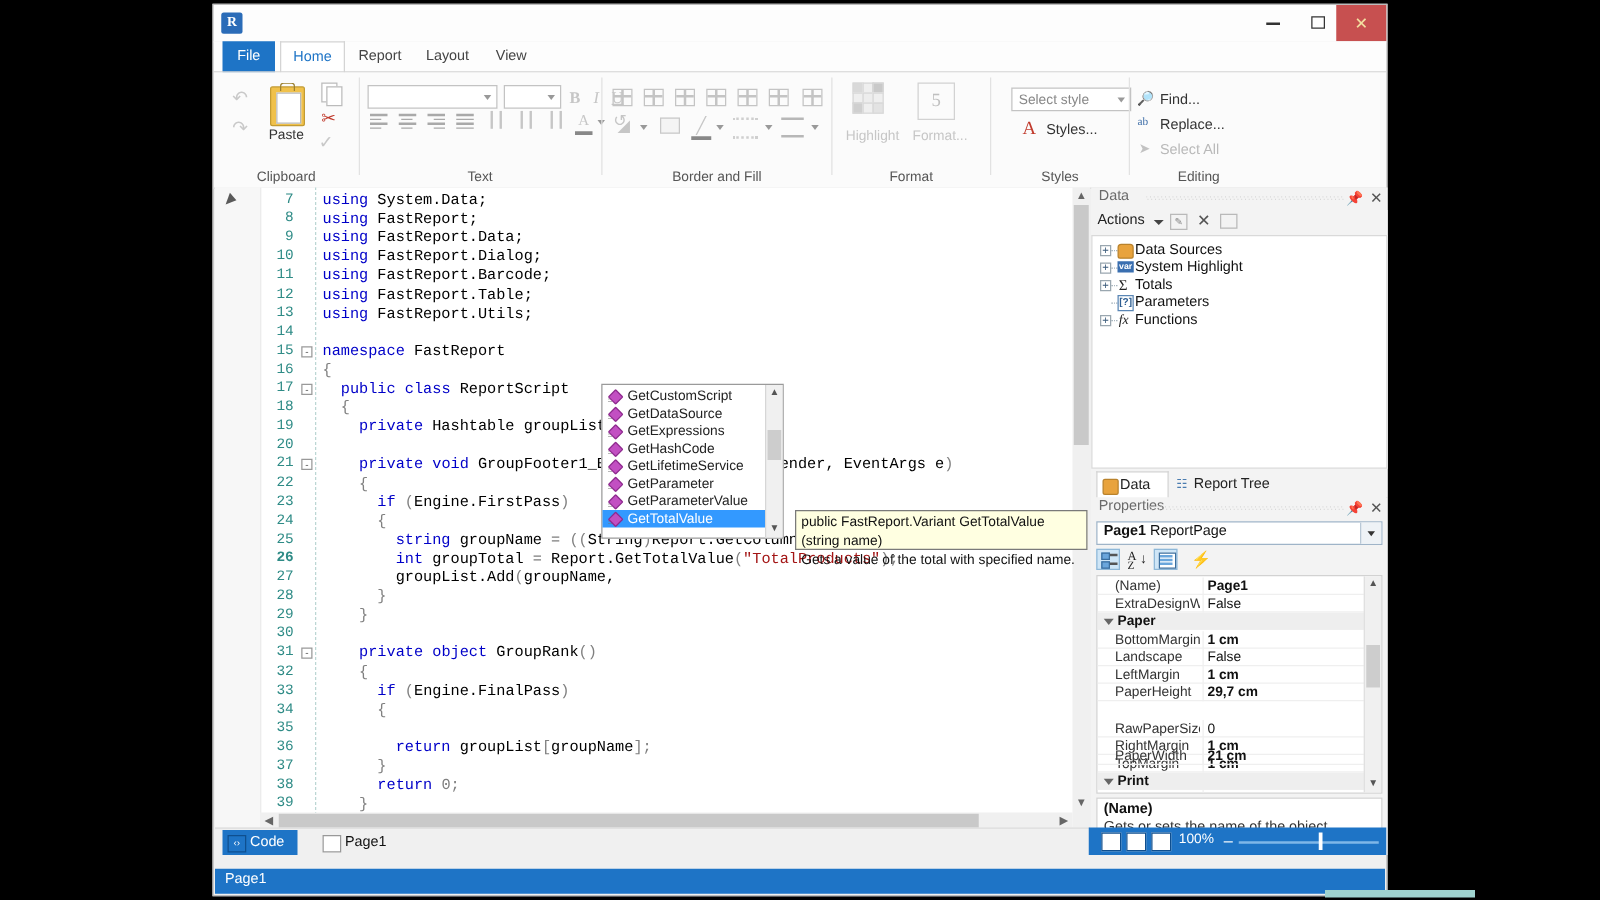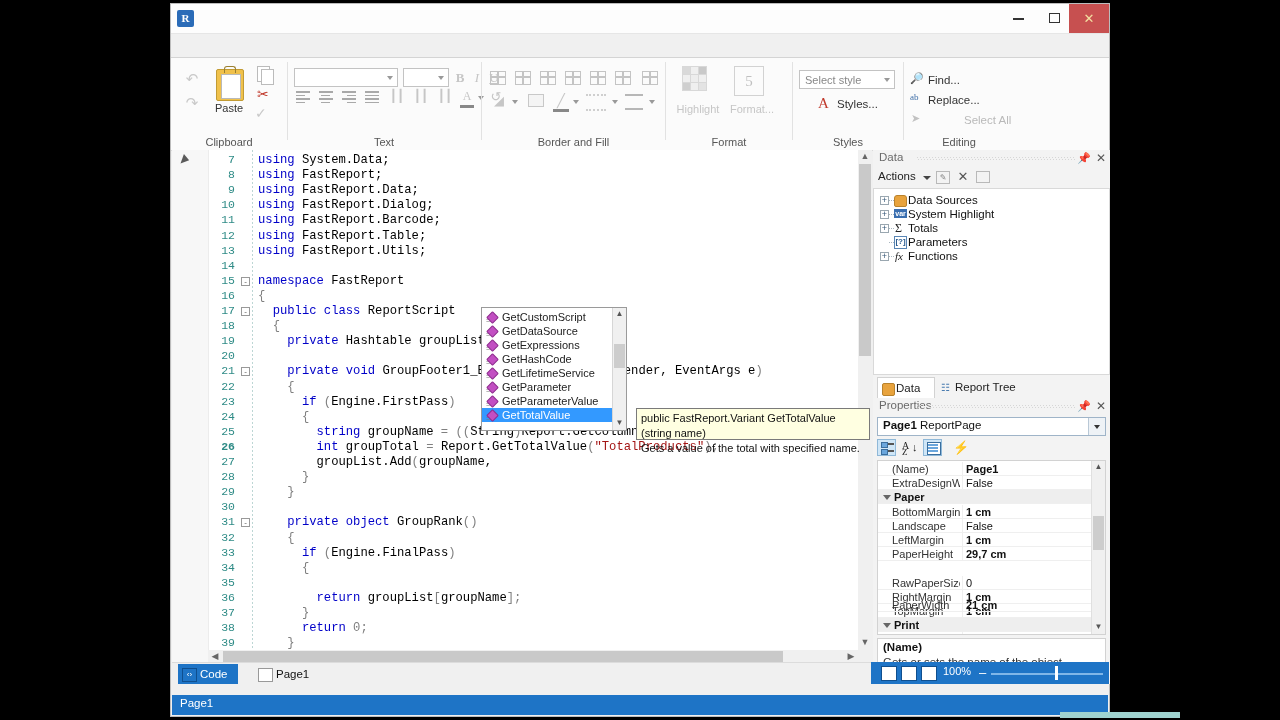"File" div.tabstrip { html: none -> <div> <div>File</div> <div>Home</div> <div>Report</div> <div>Layout</div> <div>View</div> </div> }
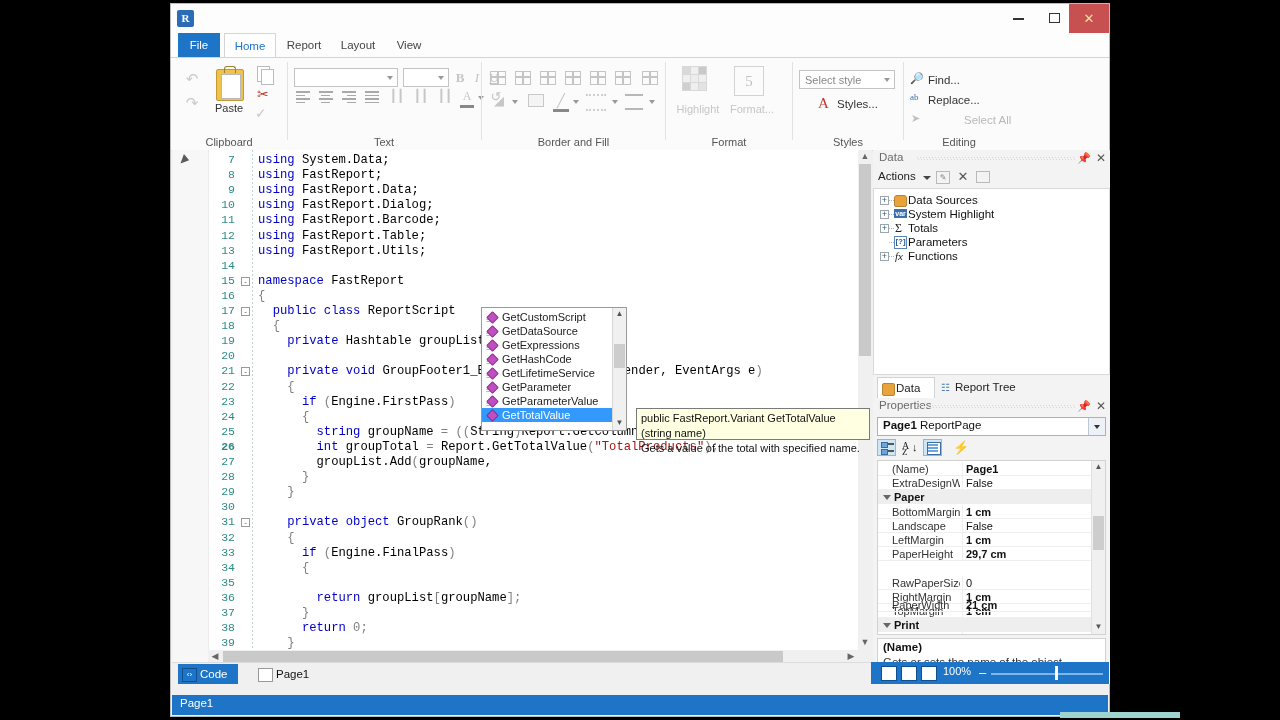"Select style" div.combo { left: 6px -> 16px }
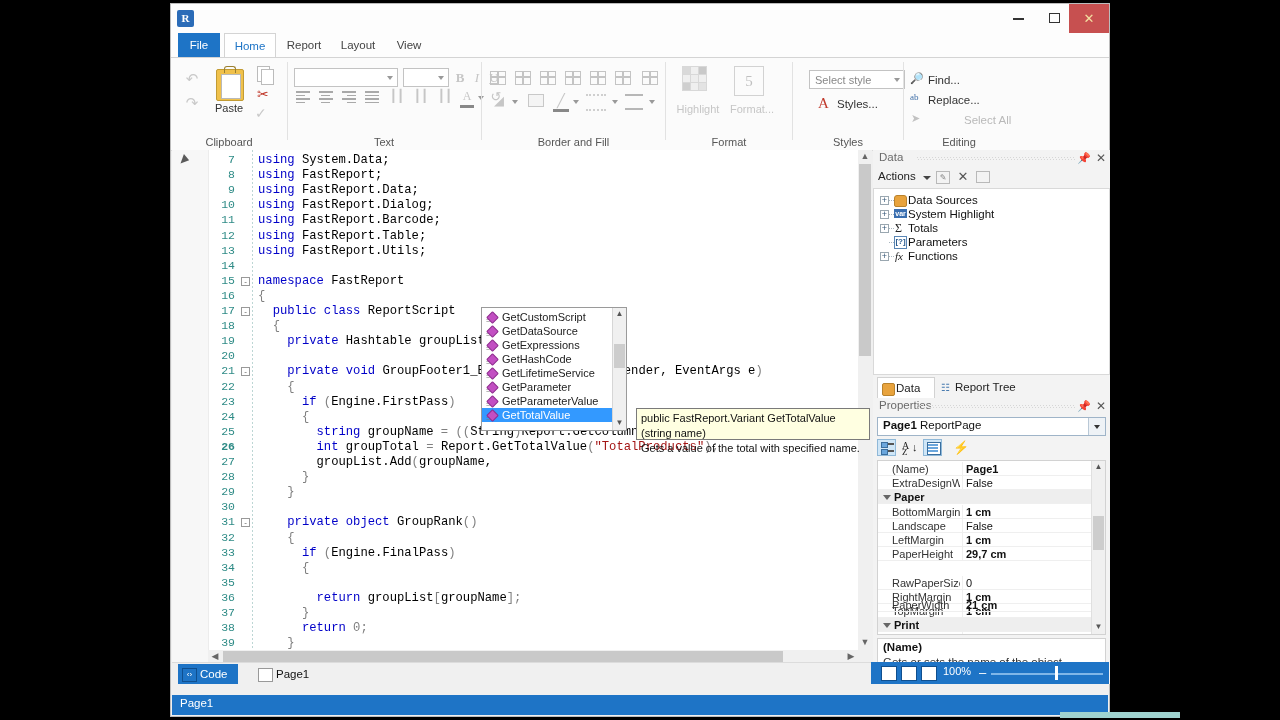"Select All" .findrow.dis { margin-left: 36px -> none }
